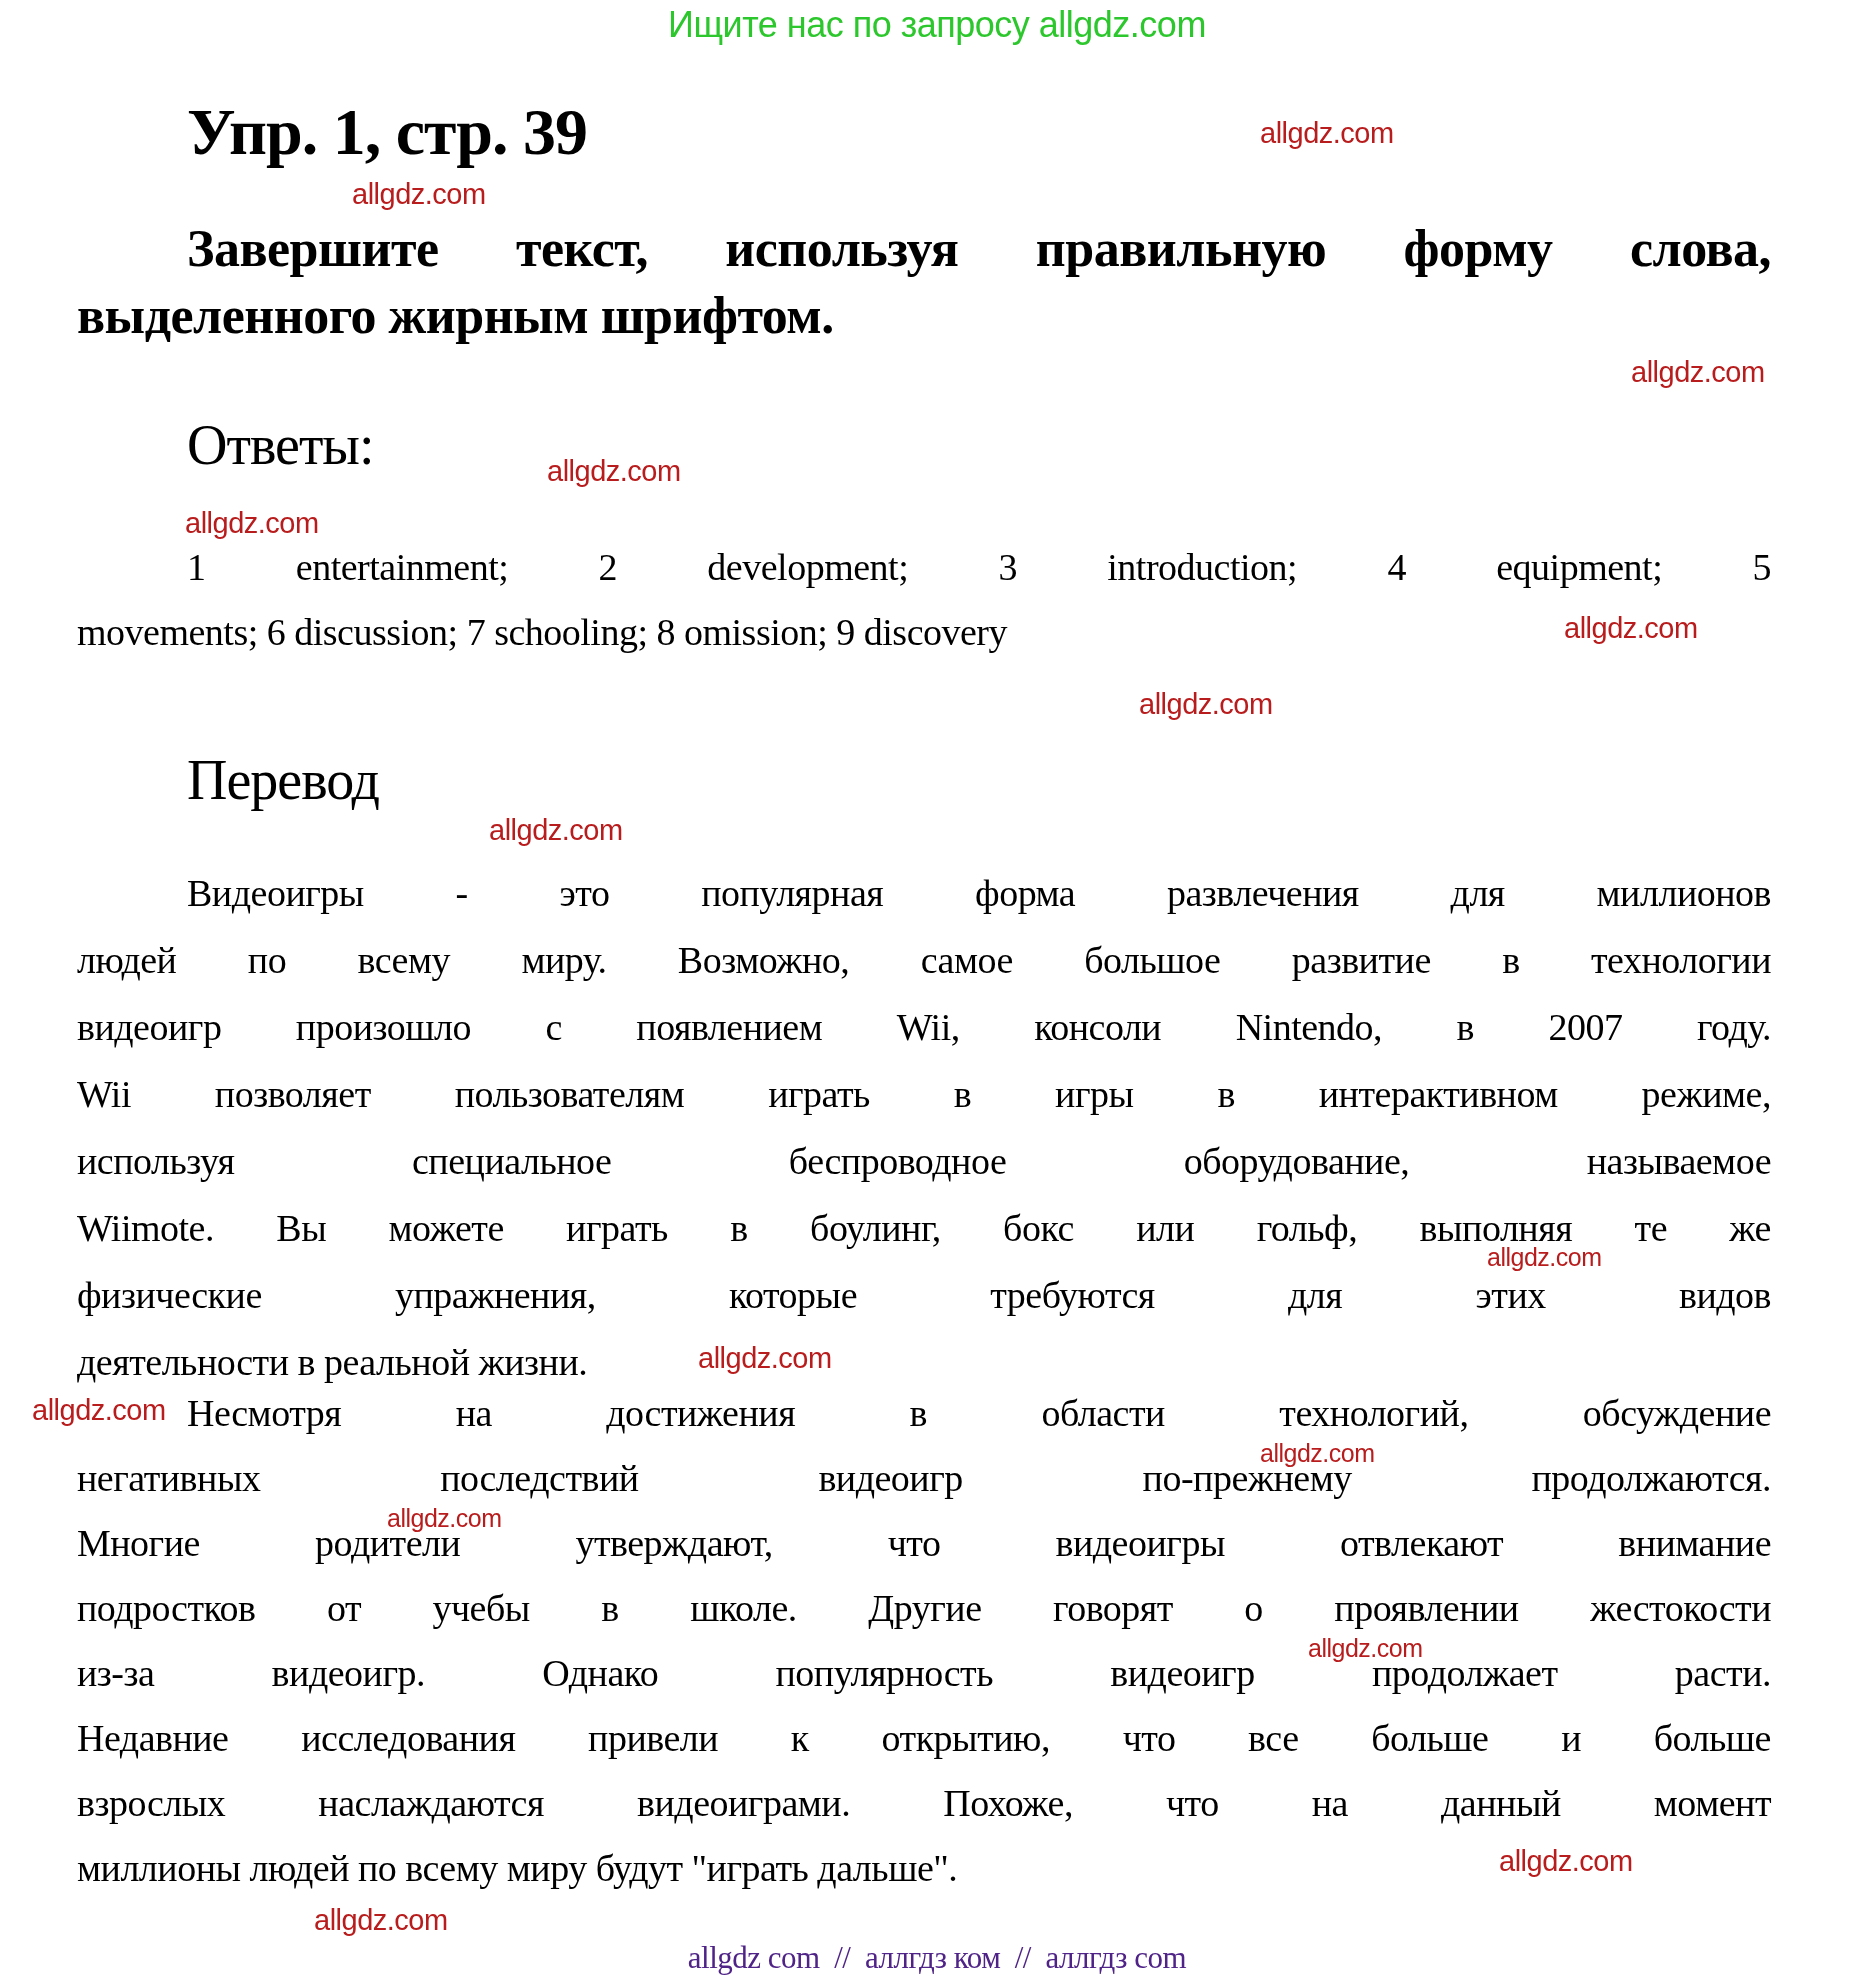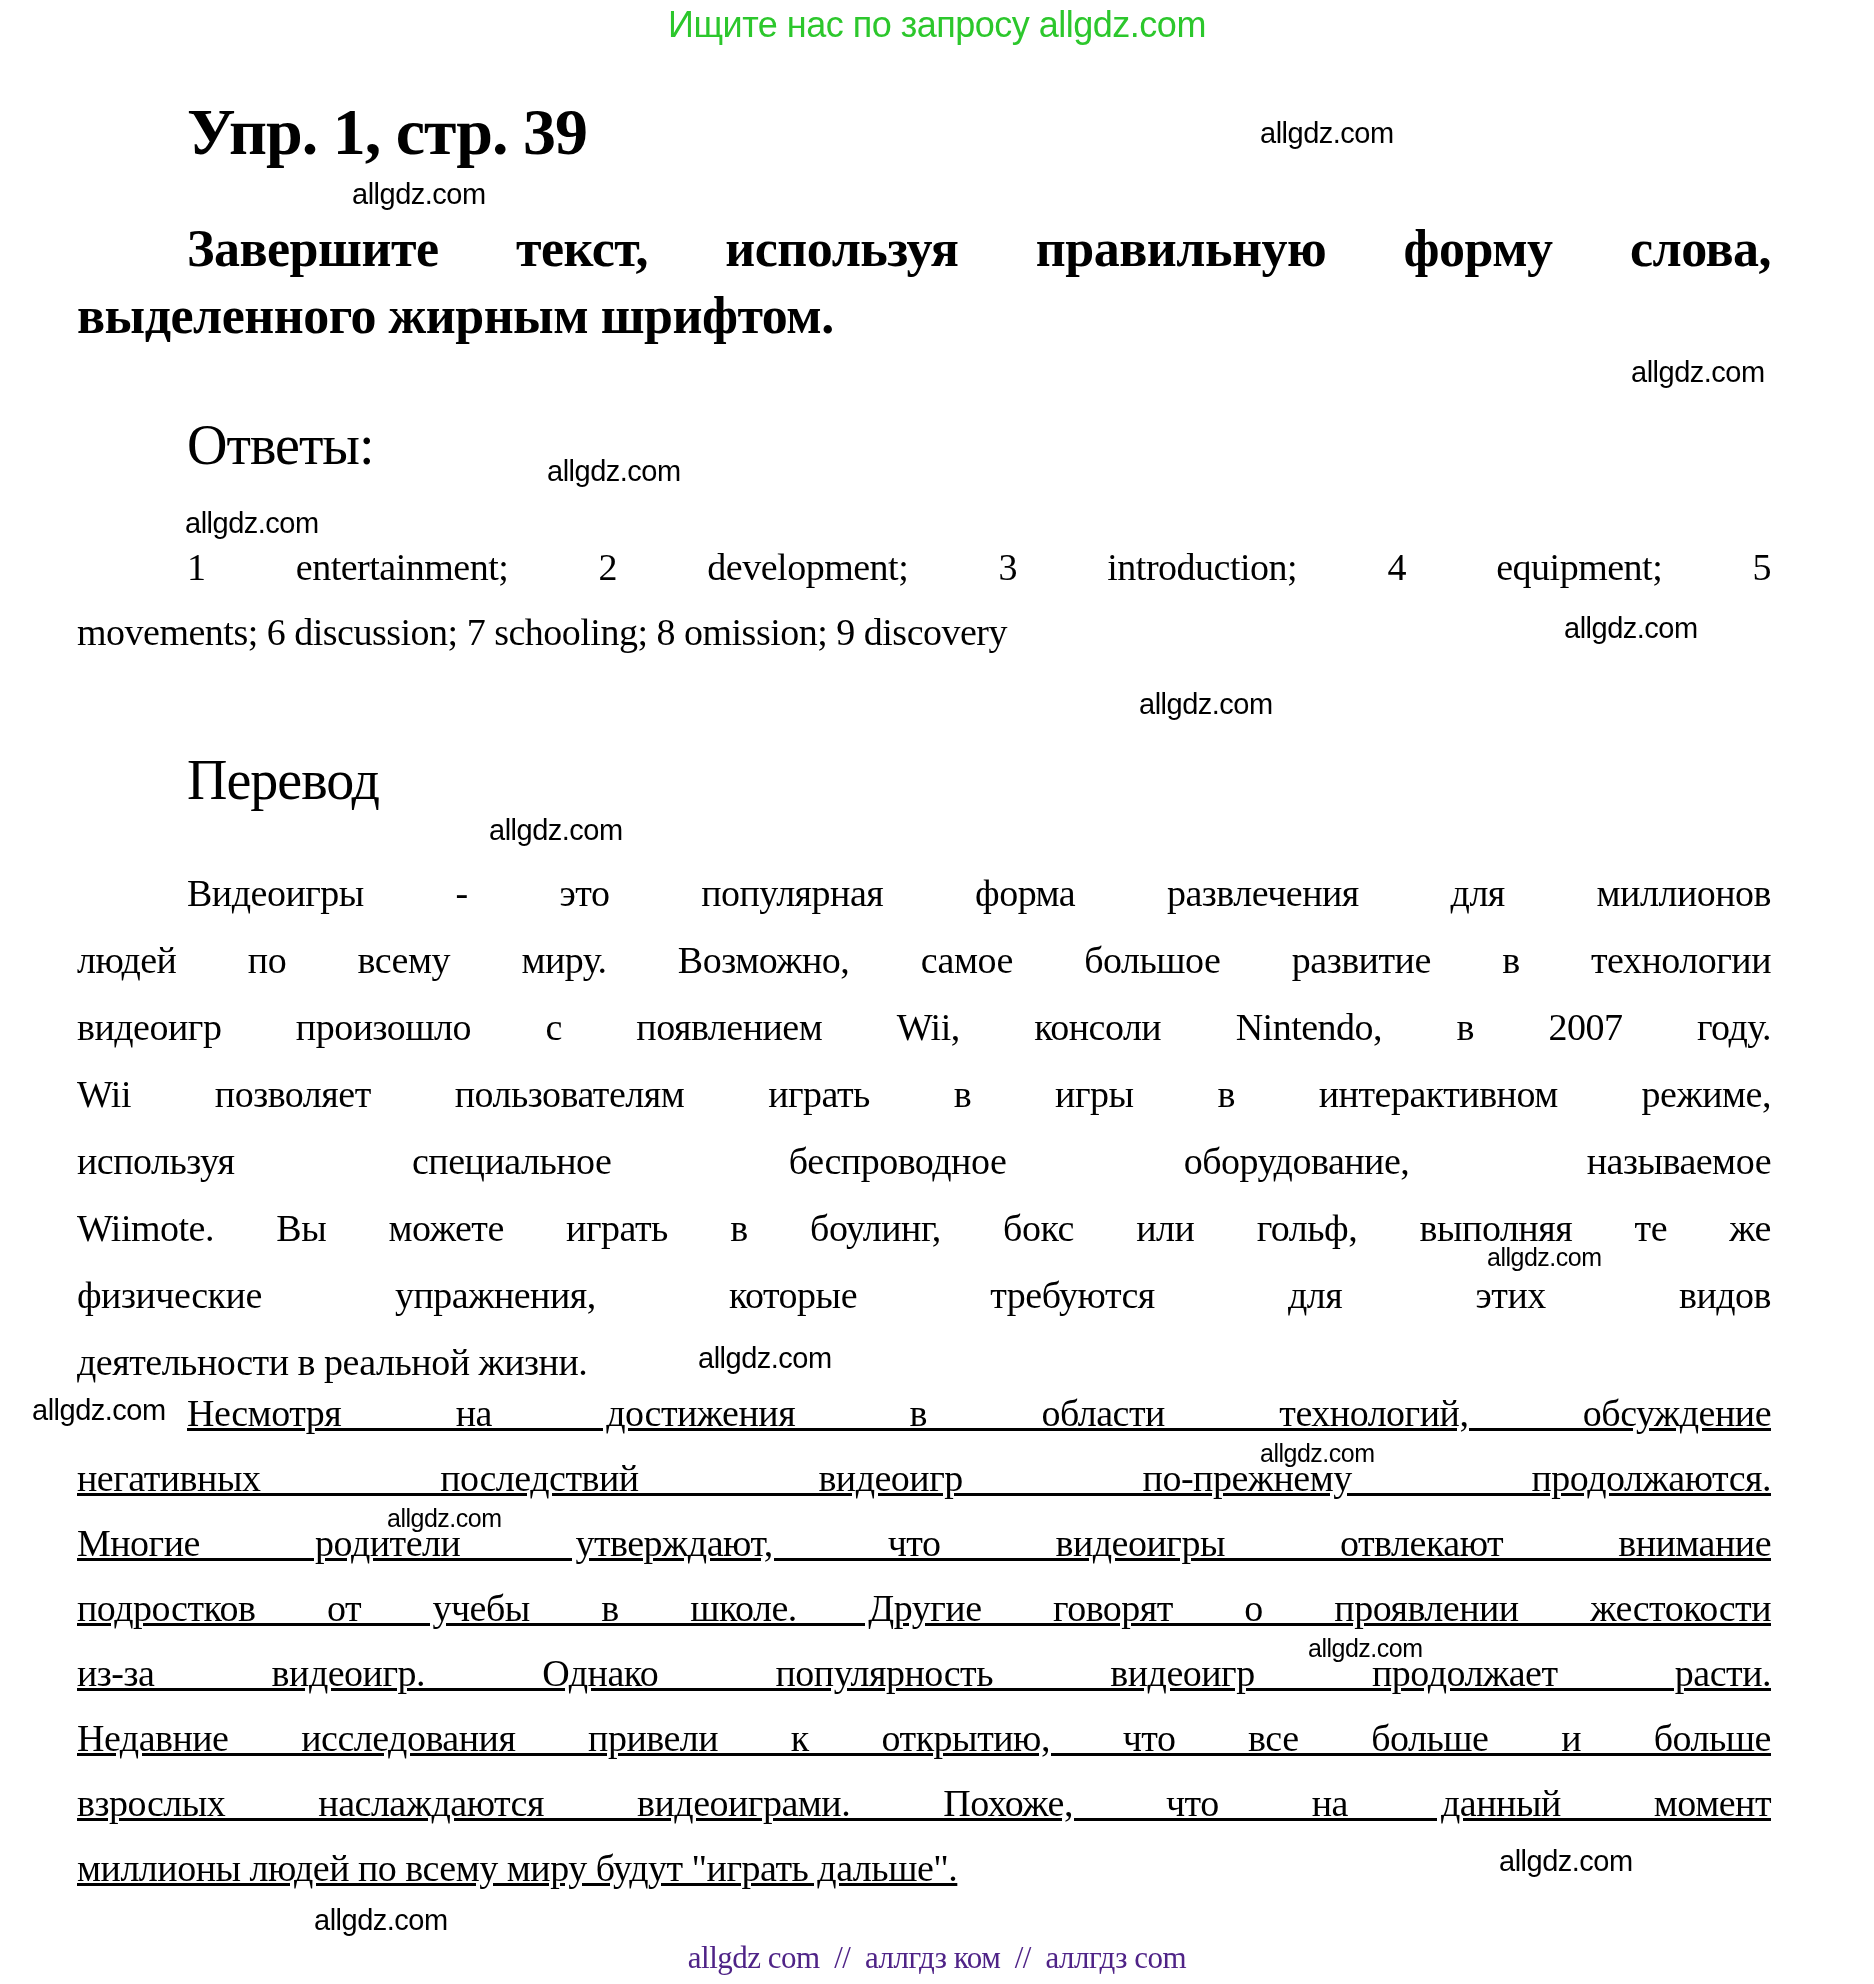"allgdz.com" .wm { color: #000000 -> #b91c1c }
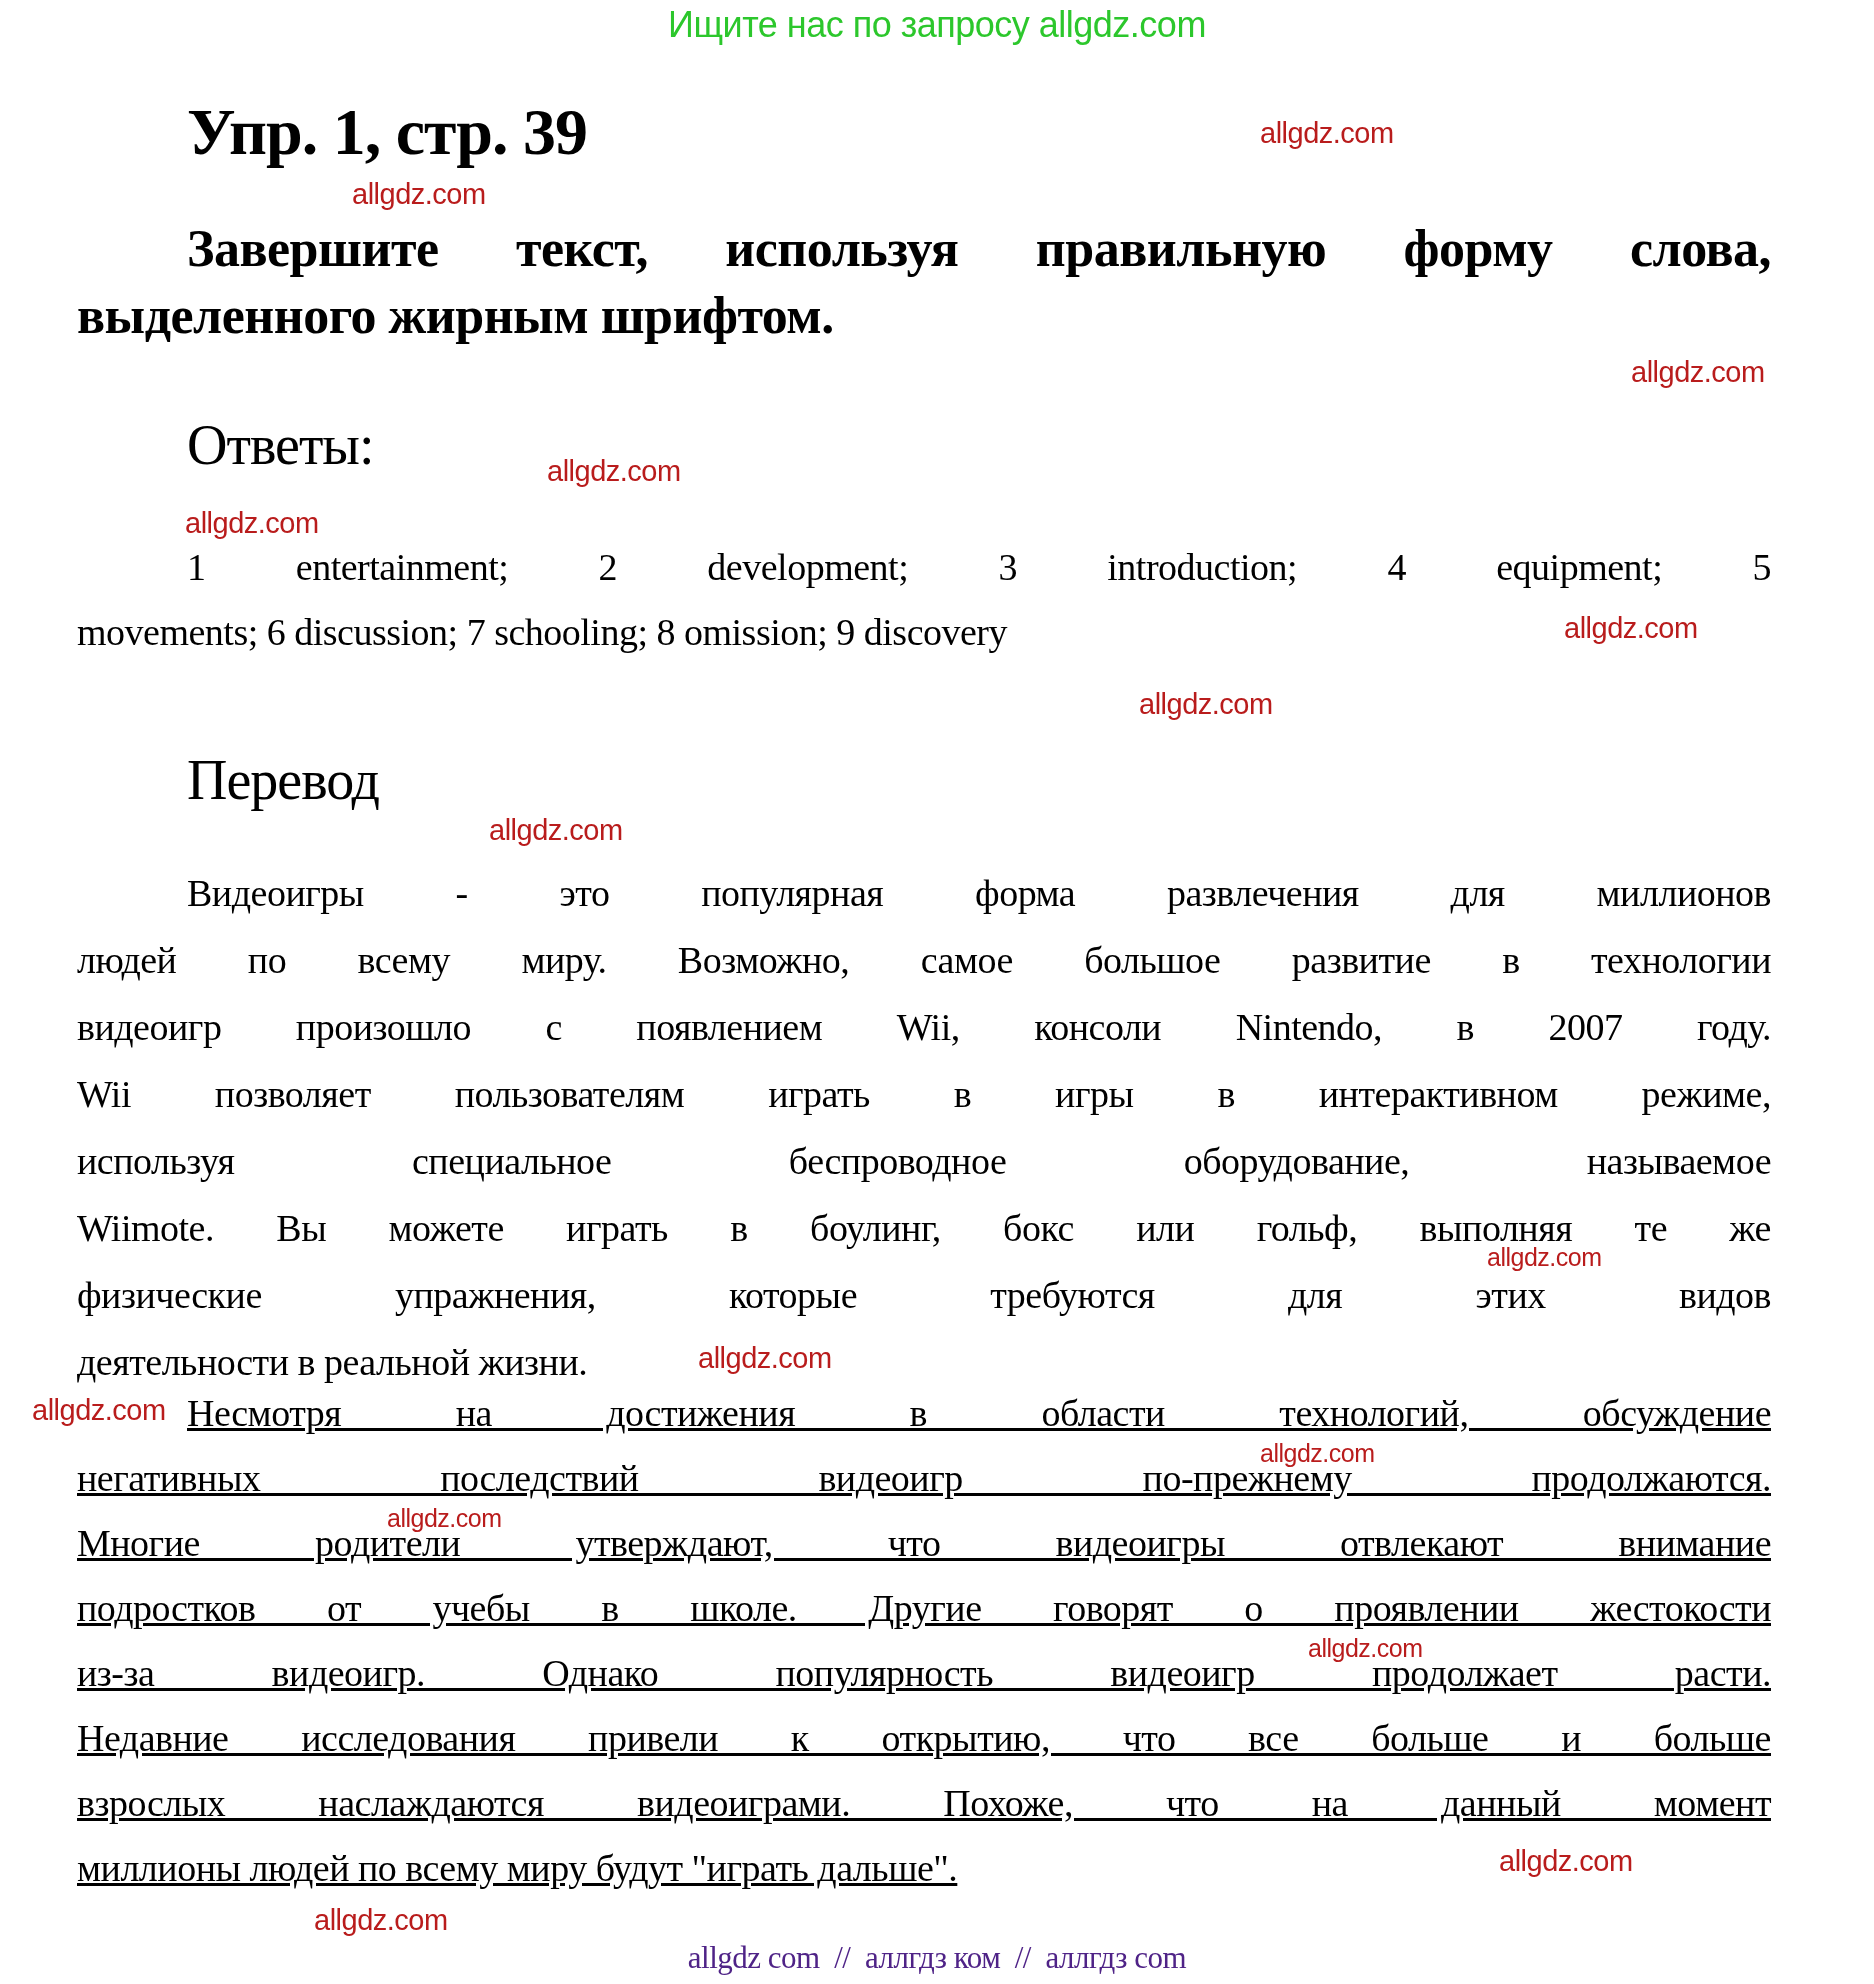"Несмотря на достижения в области" .para2-block { text-decoration: underline -> none }
